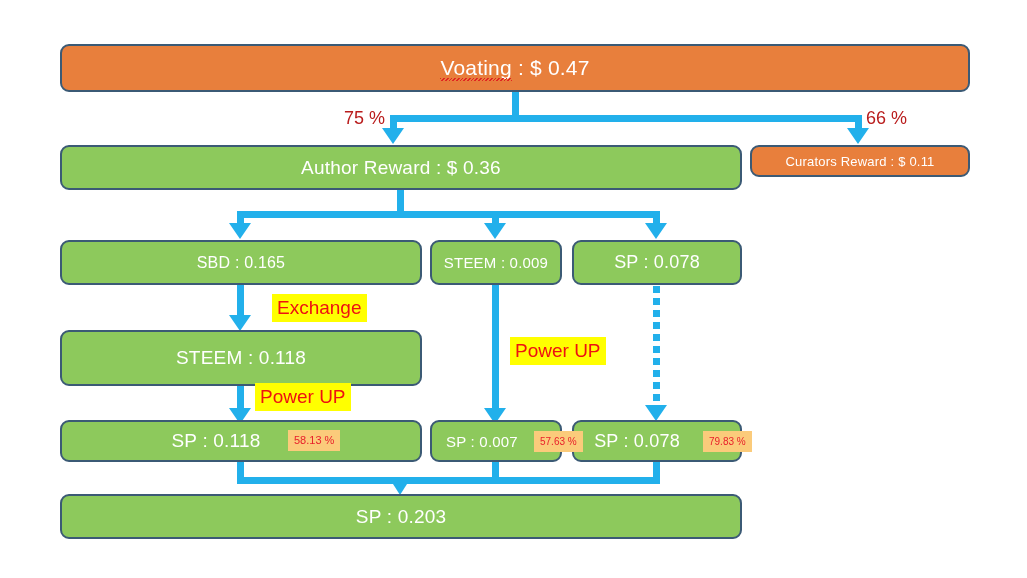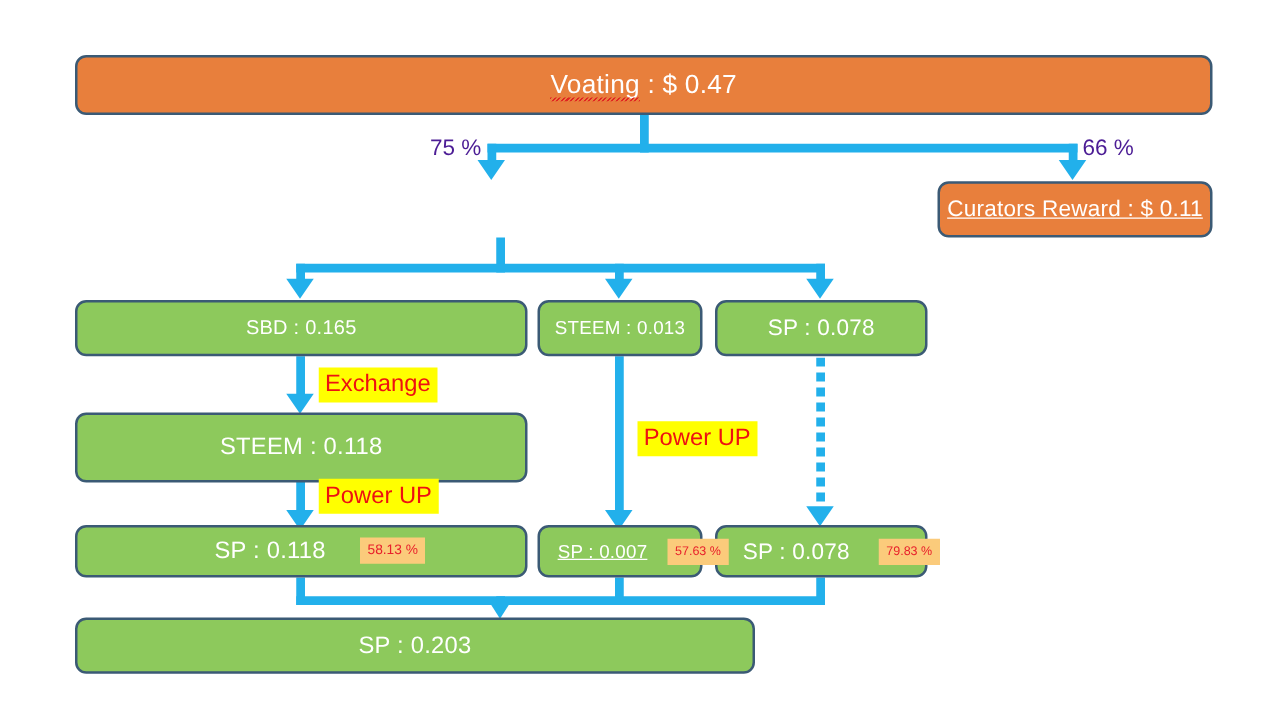"75 %" .pct { color: #4c1d95 -> #b91c1c }
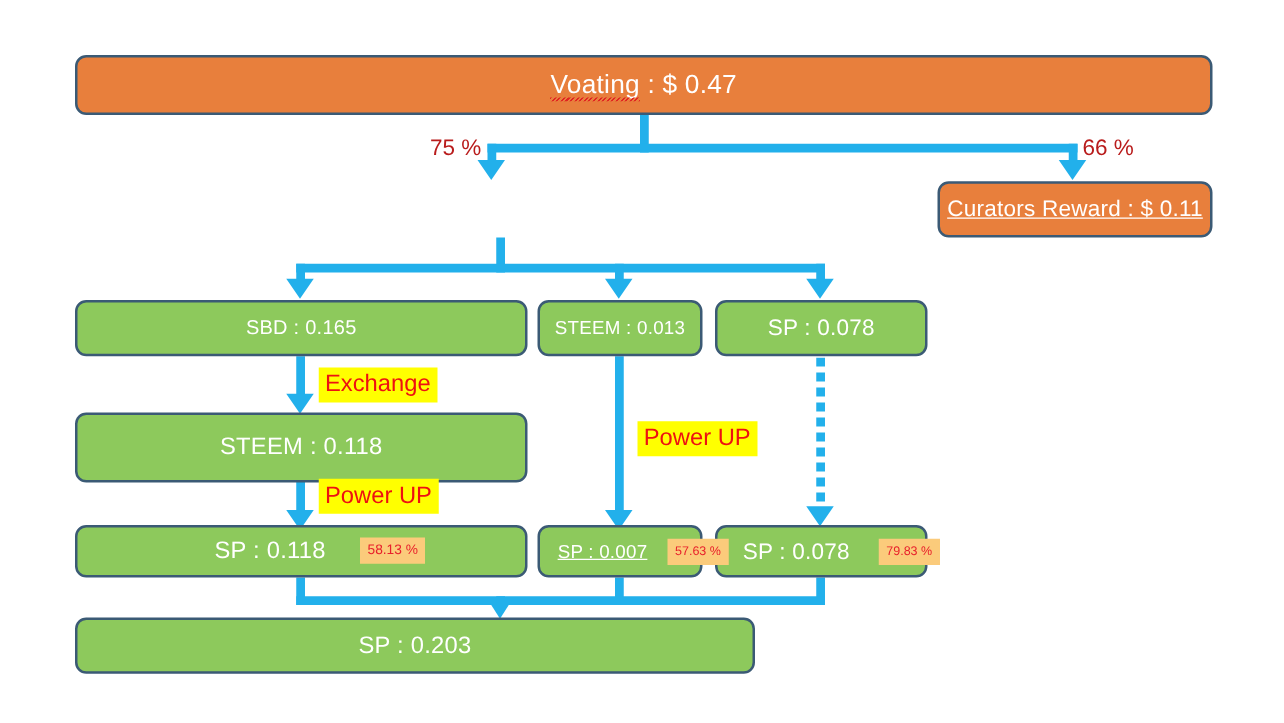"Author Reward : $ 0.36" div.node { html: none -> <div> <span>Author Reward : $ 0.36</span> </div> }
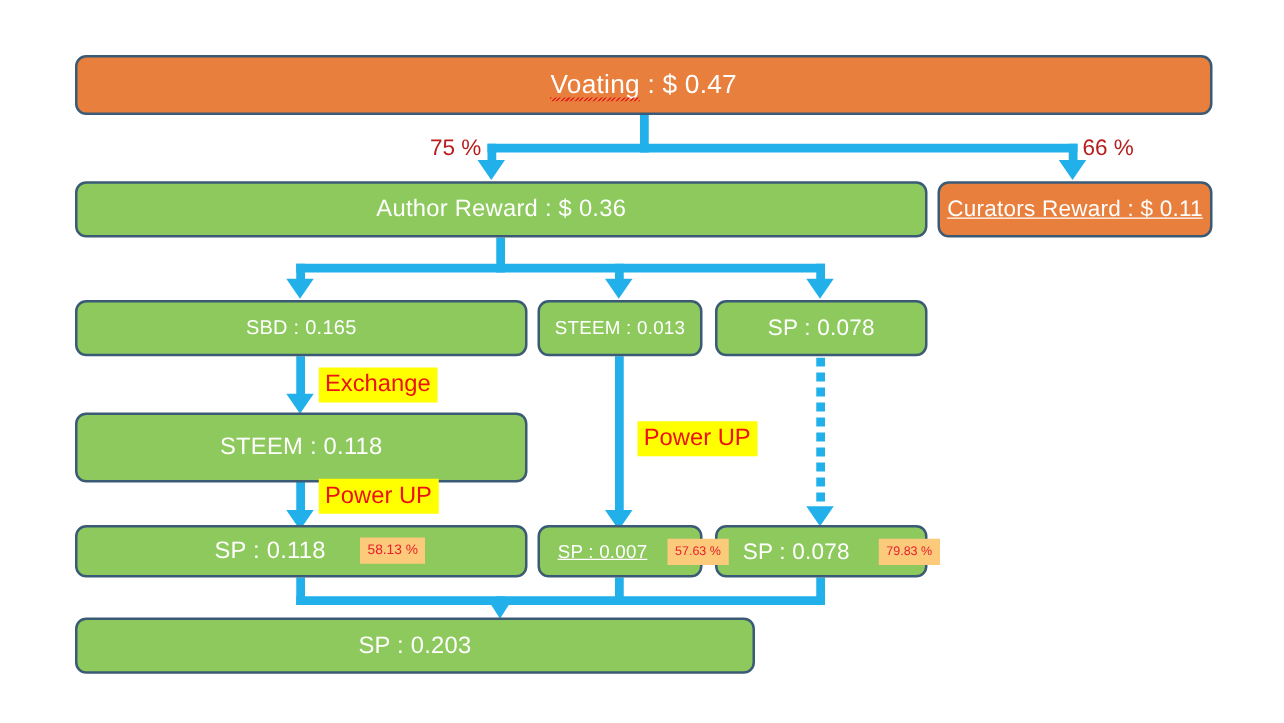"Curators Reward : $ 0.11" div.node { font-size: 18px -> 13px; height: 45px -> 32px; text-decoration: underline -> none }
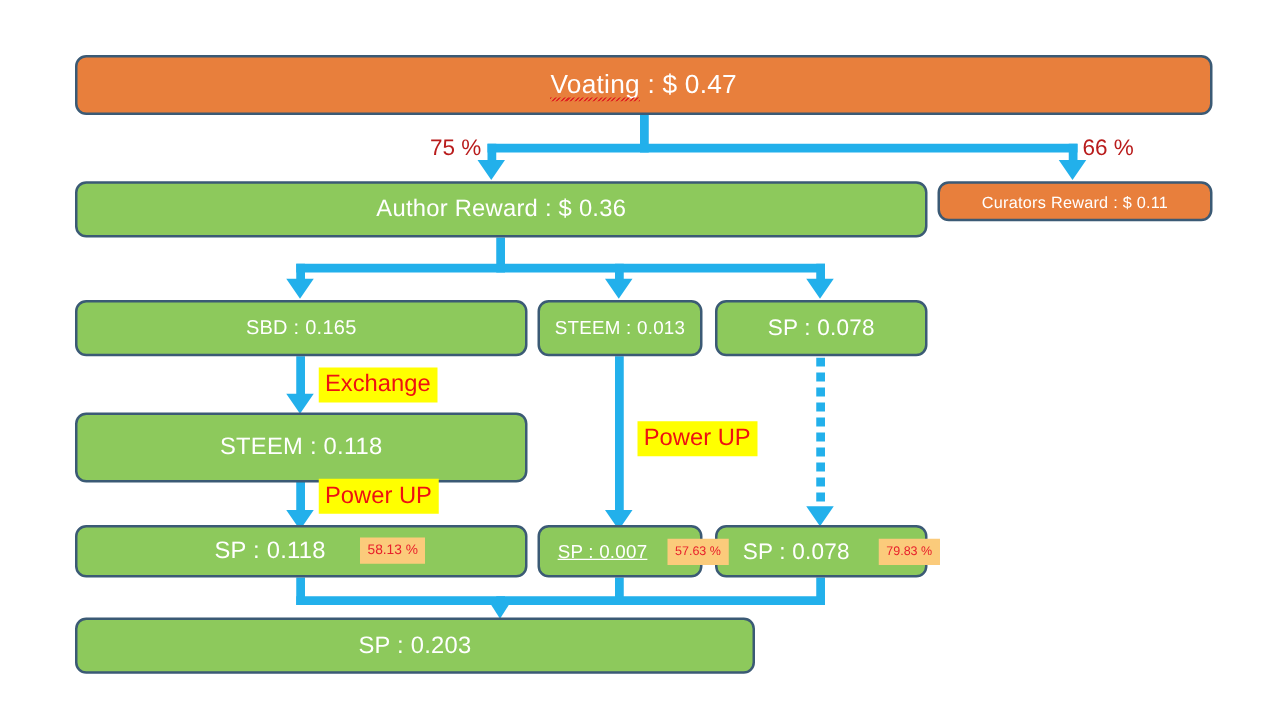"STEEM : 0.013" span.label { text: 0.013 -> 0.009 }
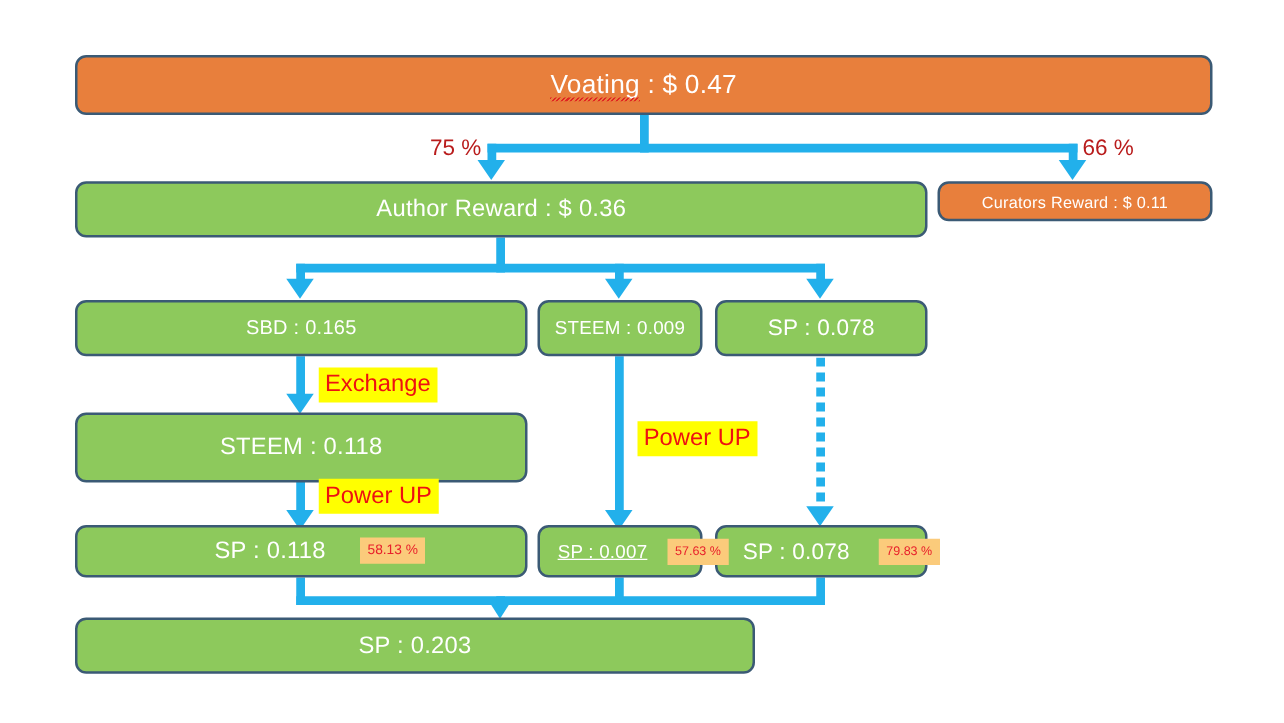"Exchange" div.tag { left: 255px -> 272px }
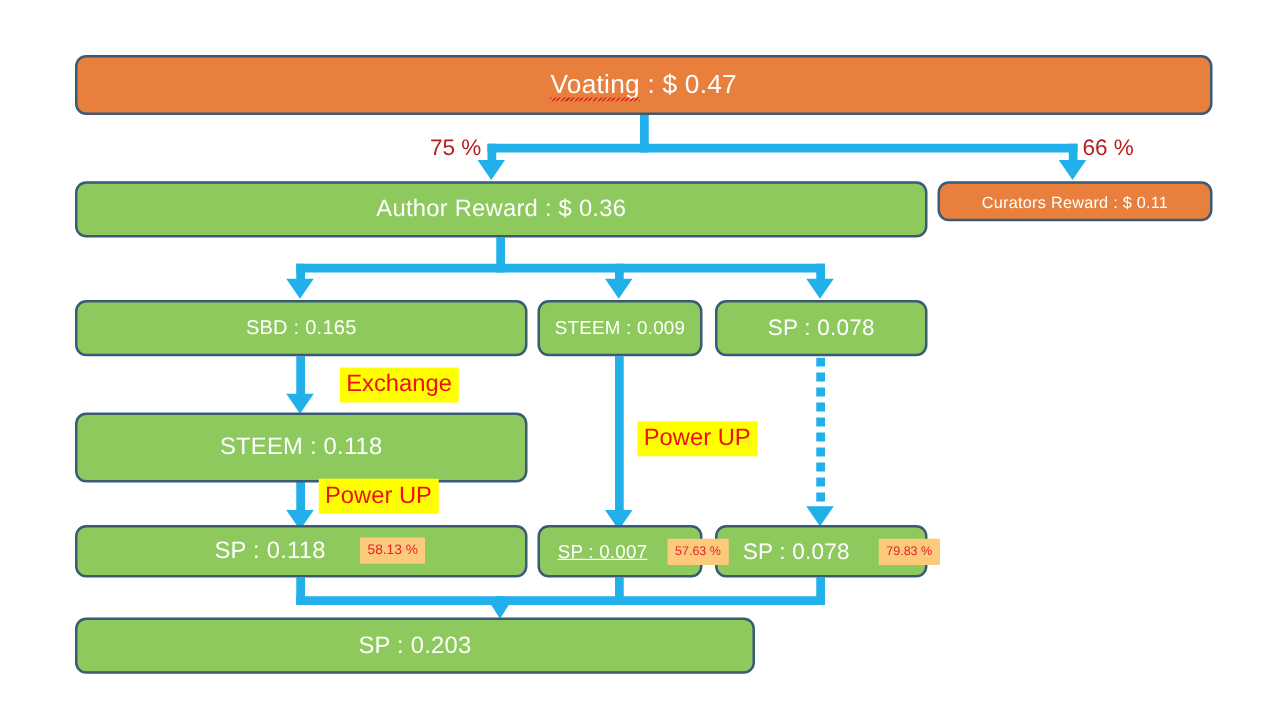"SP : 0.007" span.label { text-decoration: underline -> none }
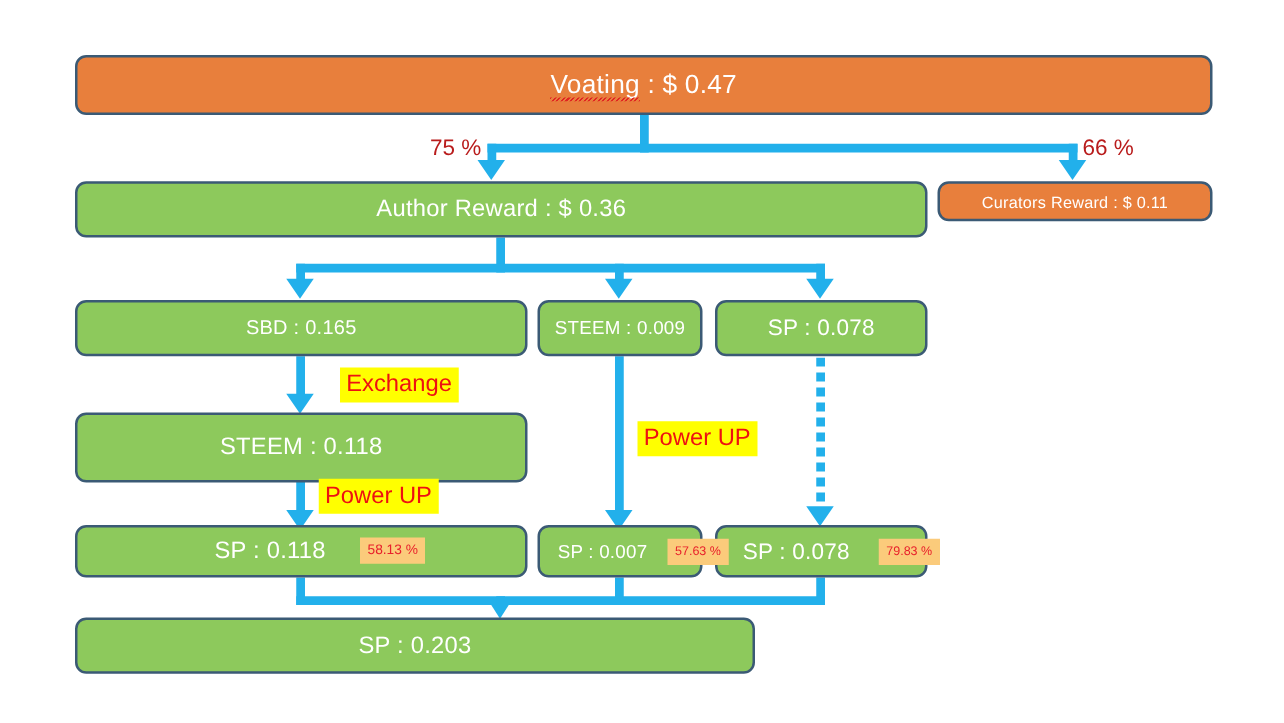"SP : 0.203" div.node { width: 544px -> 682px }
